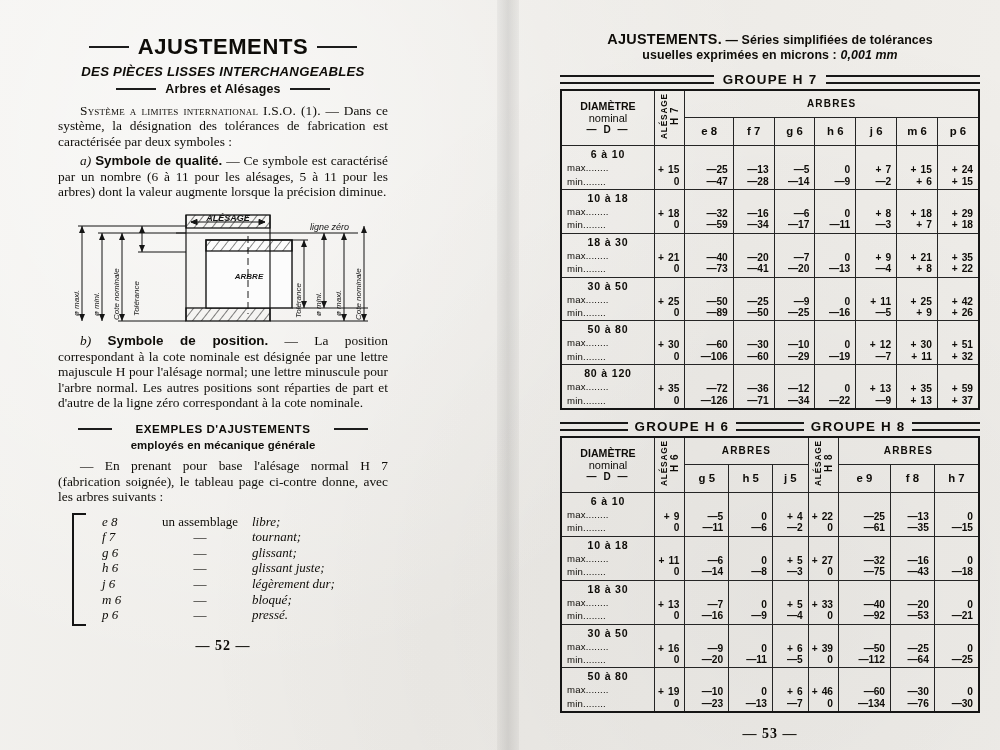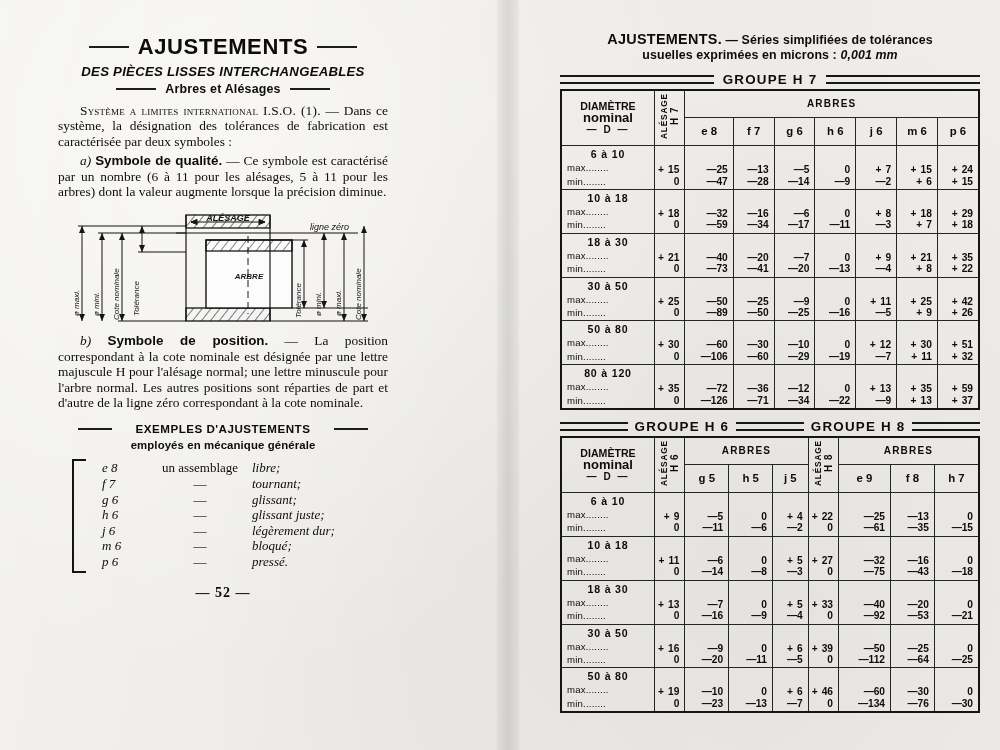"nominal" .hd-diam .n { font-size: 13px -> 11px; font-weight: bold -> normal }
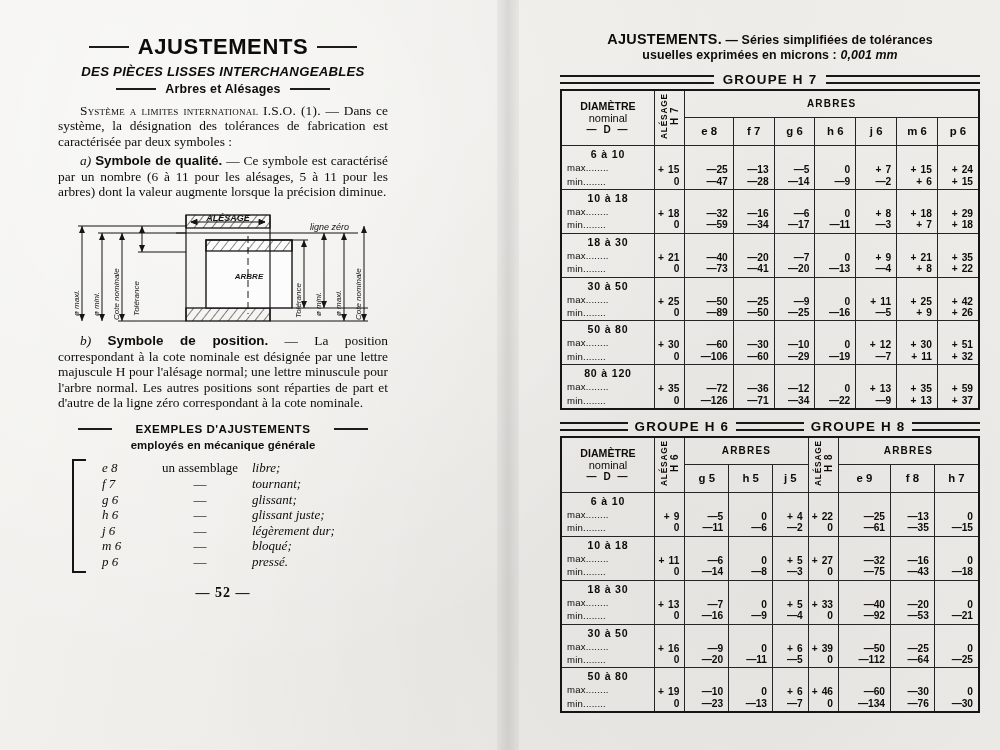"— En prenant pour base" p.body { html: none -> <p>— En prenant pour base l'alésage normal H 7 (fabrication soignée), le tableau page ci-contre donne, avec les arbres suivants :</p> }
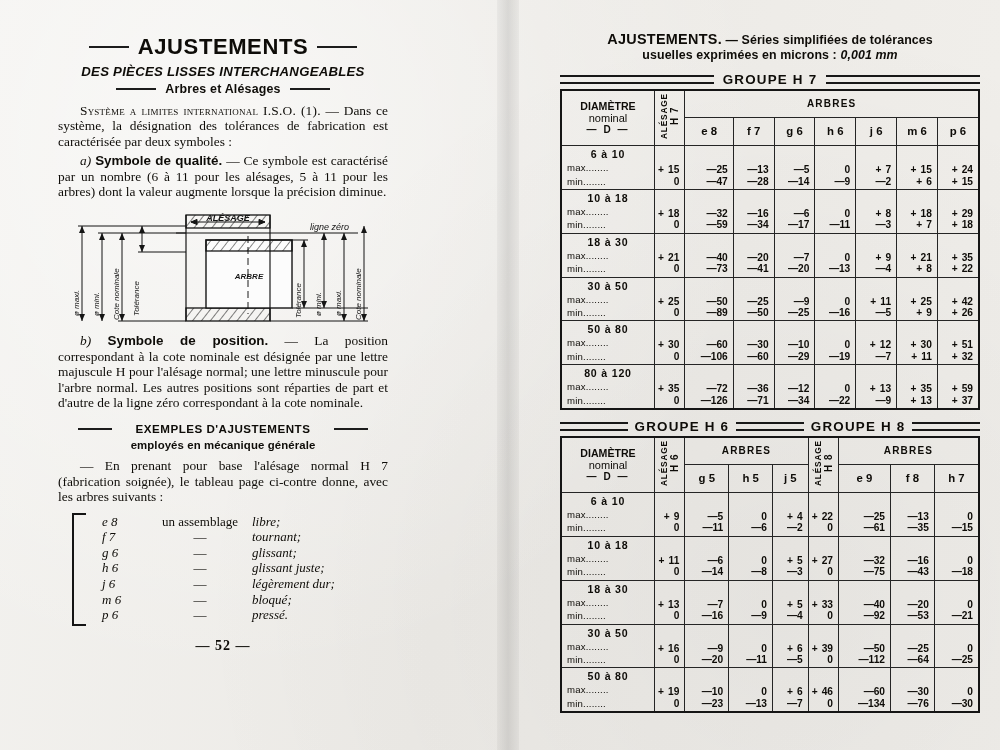"— 53 —" div.pagenum-r { html: none -> <div>— 53 —</div> }
